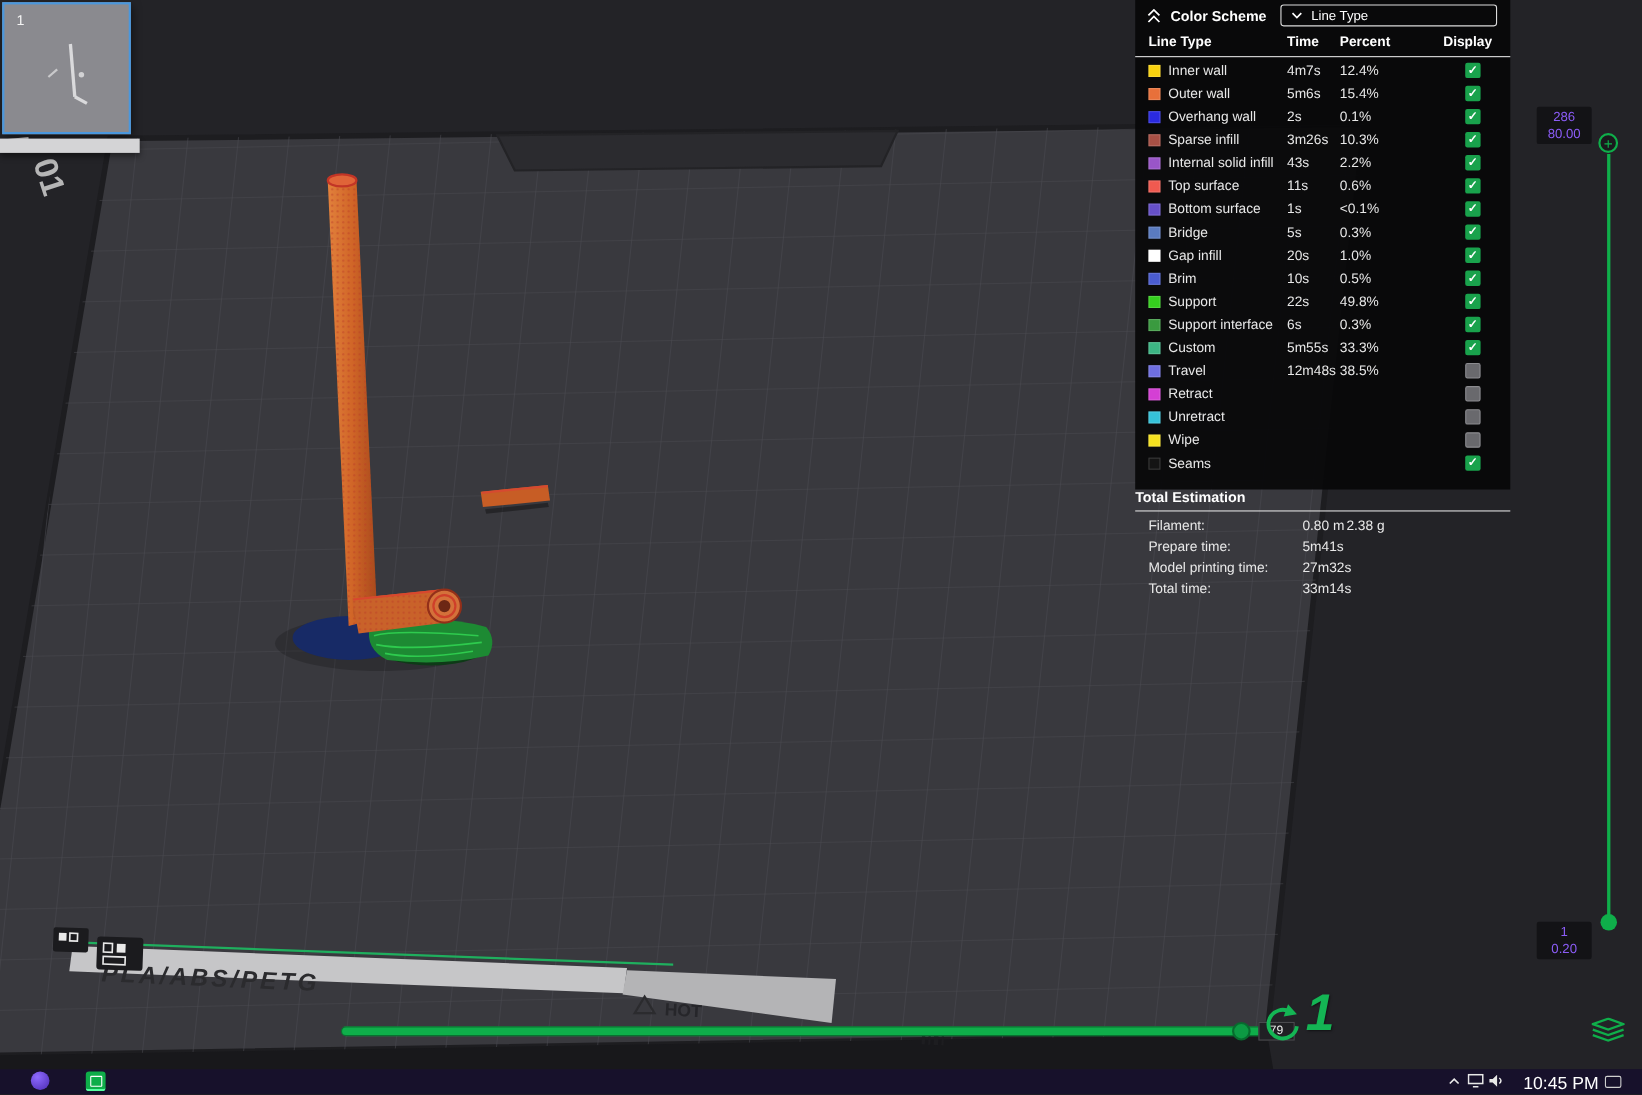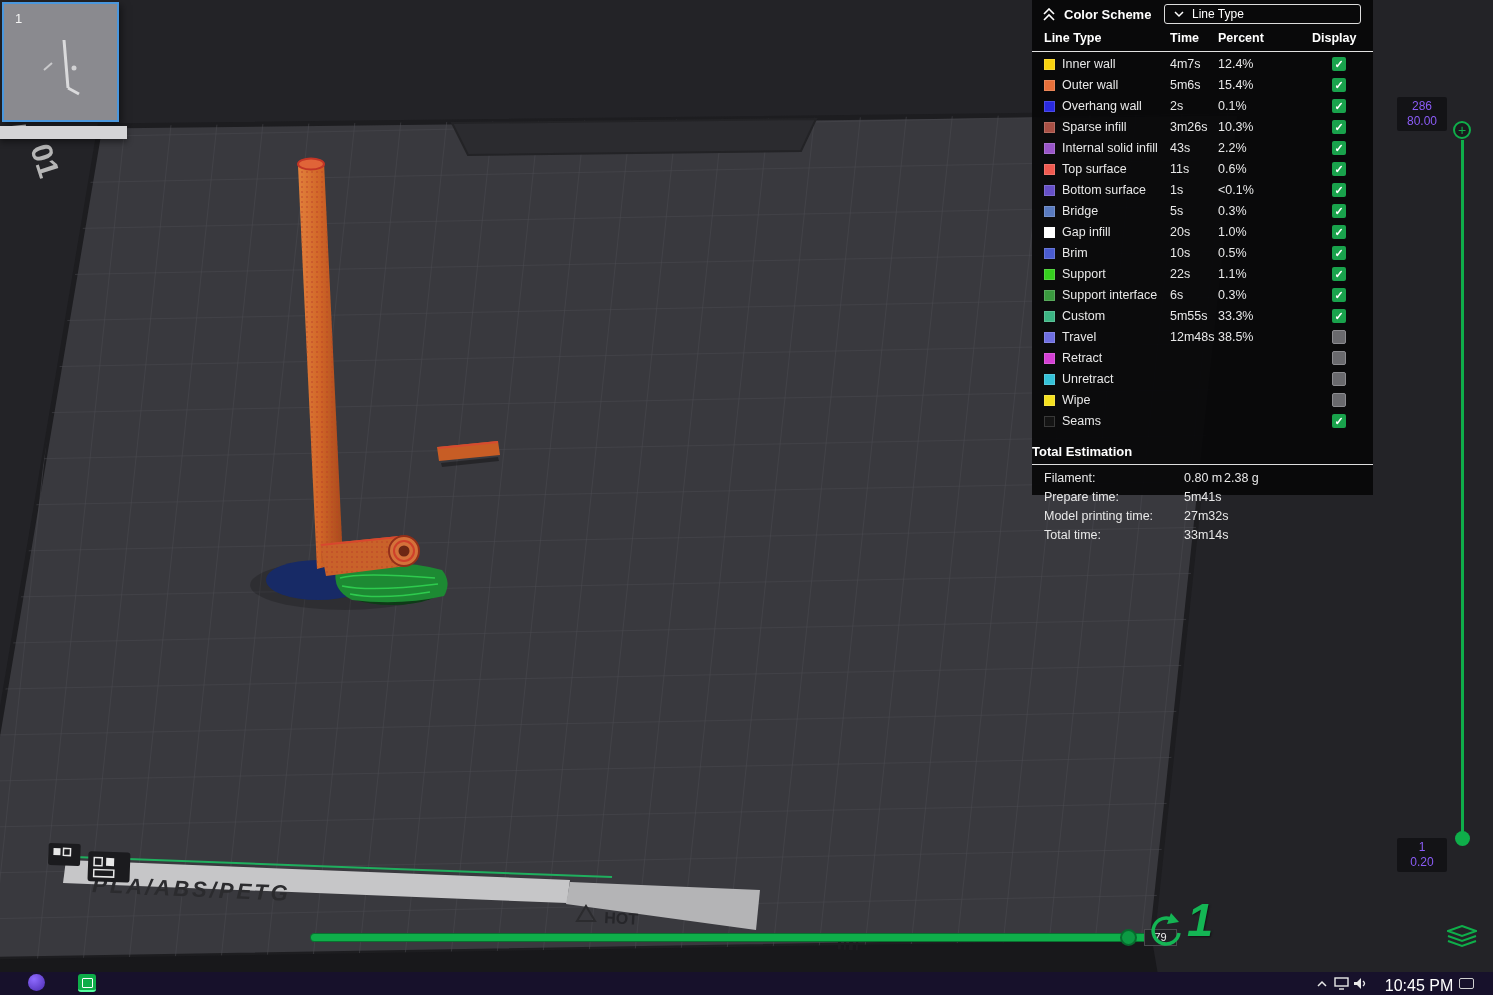"Color Scheme" .panel { height: 495px -> 445px }
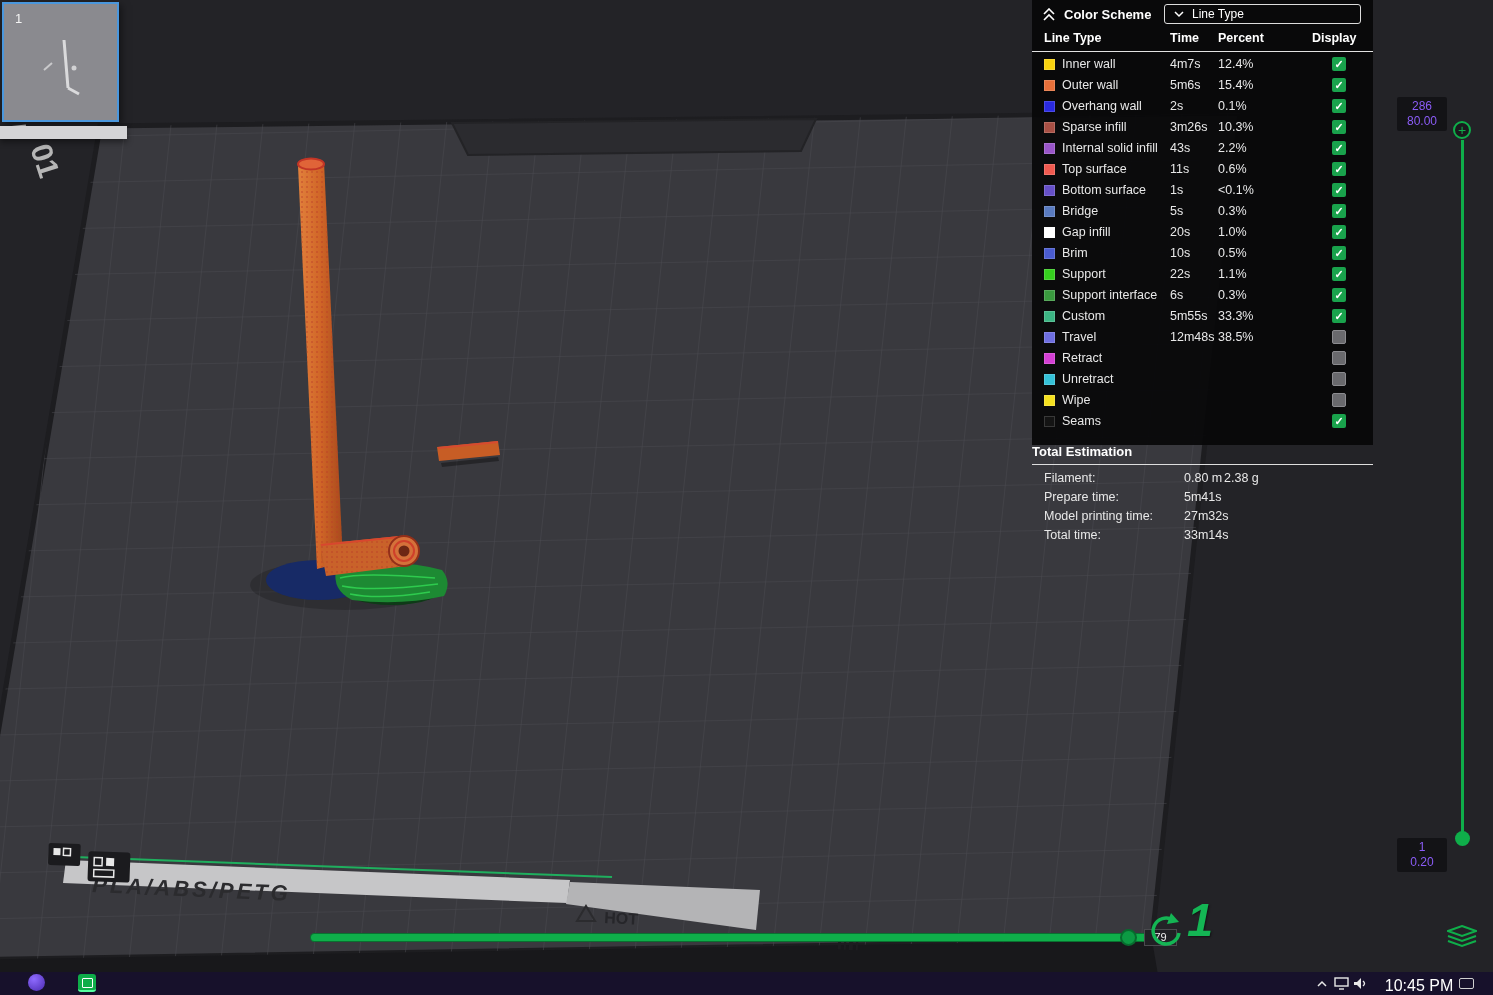"1.1%" span.r-percent { text: 1.1% -> 49.8% }
